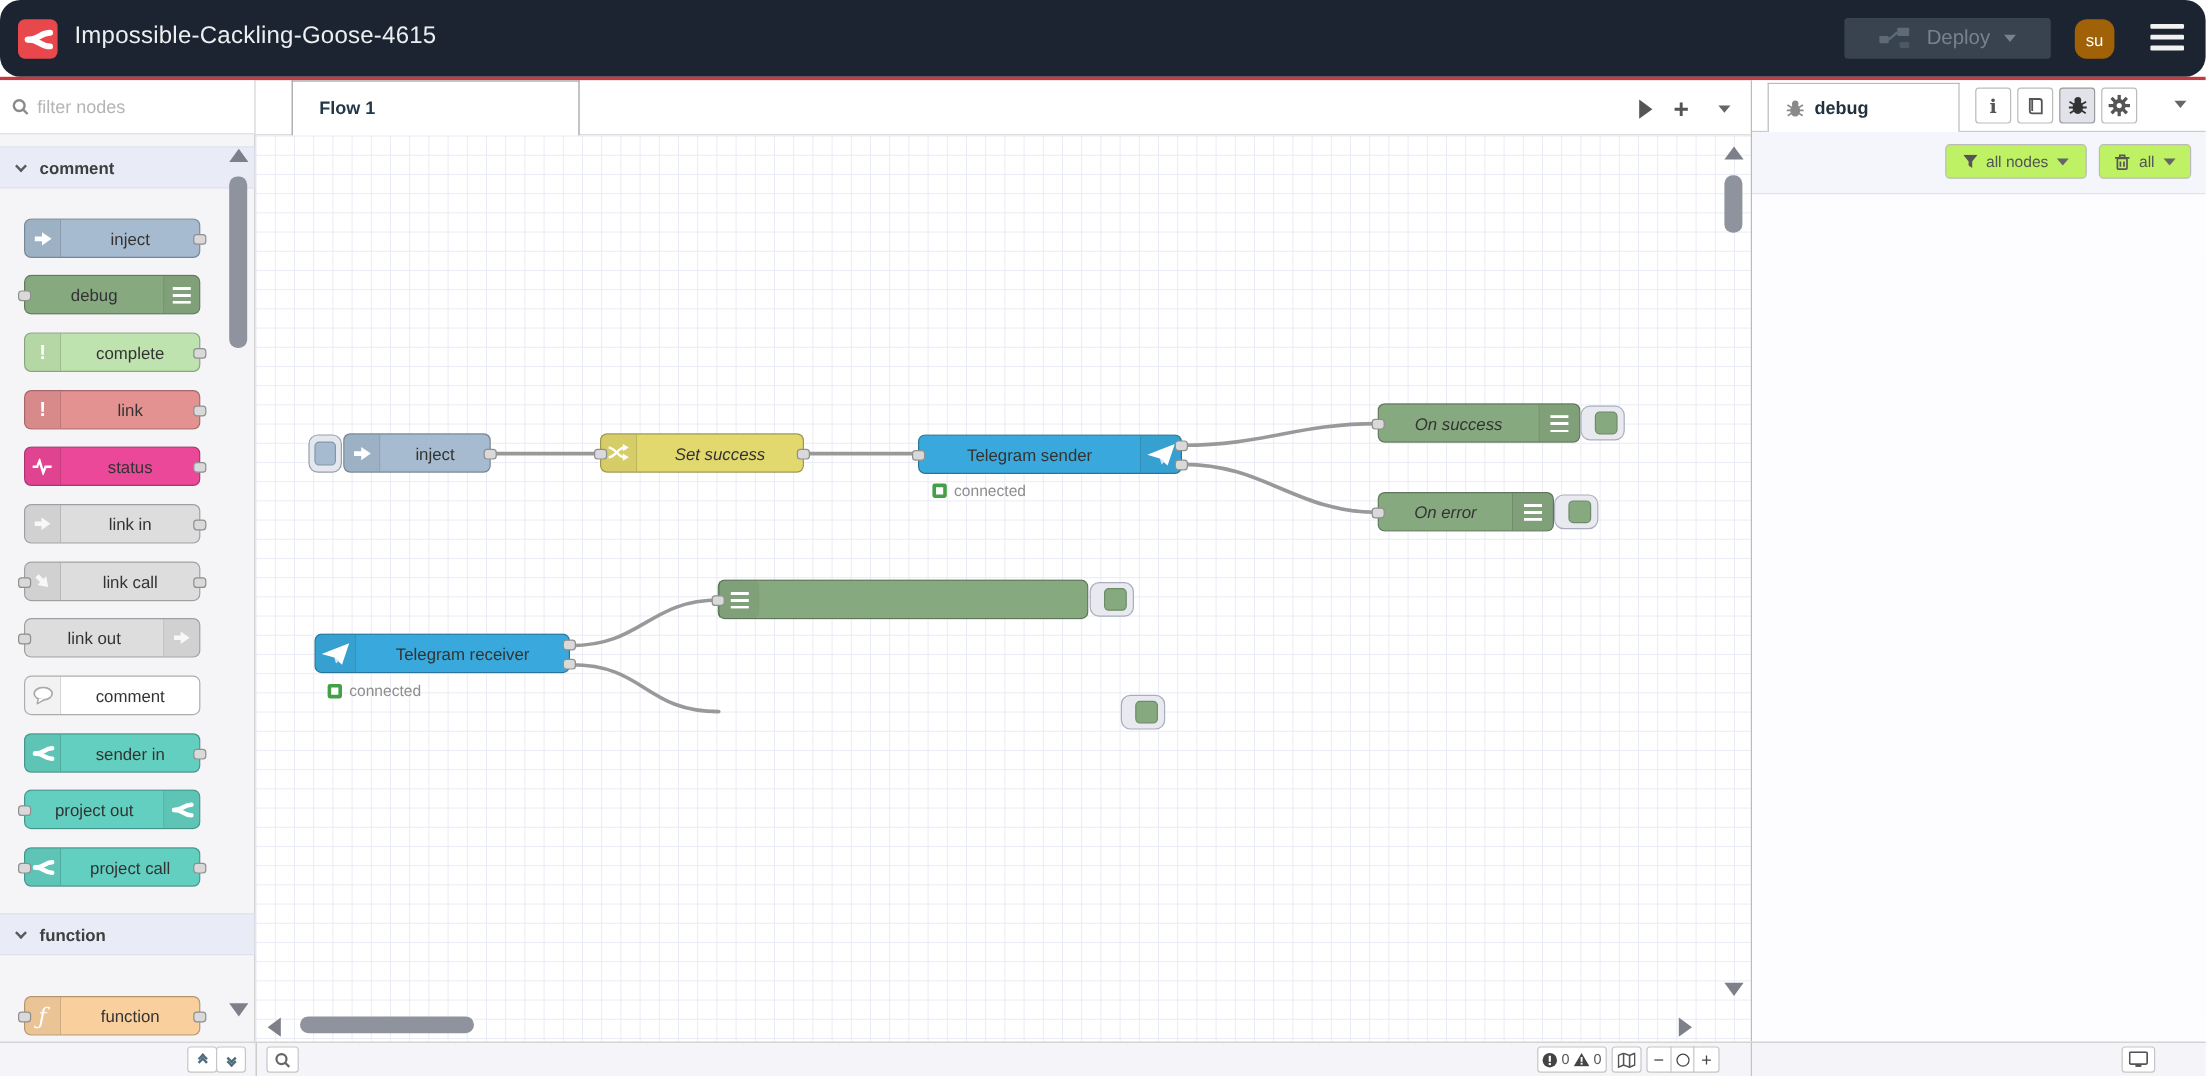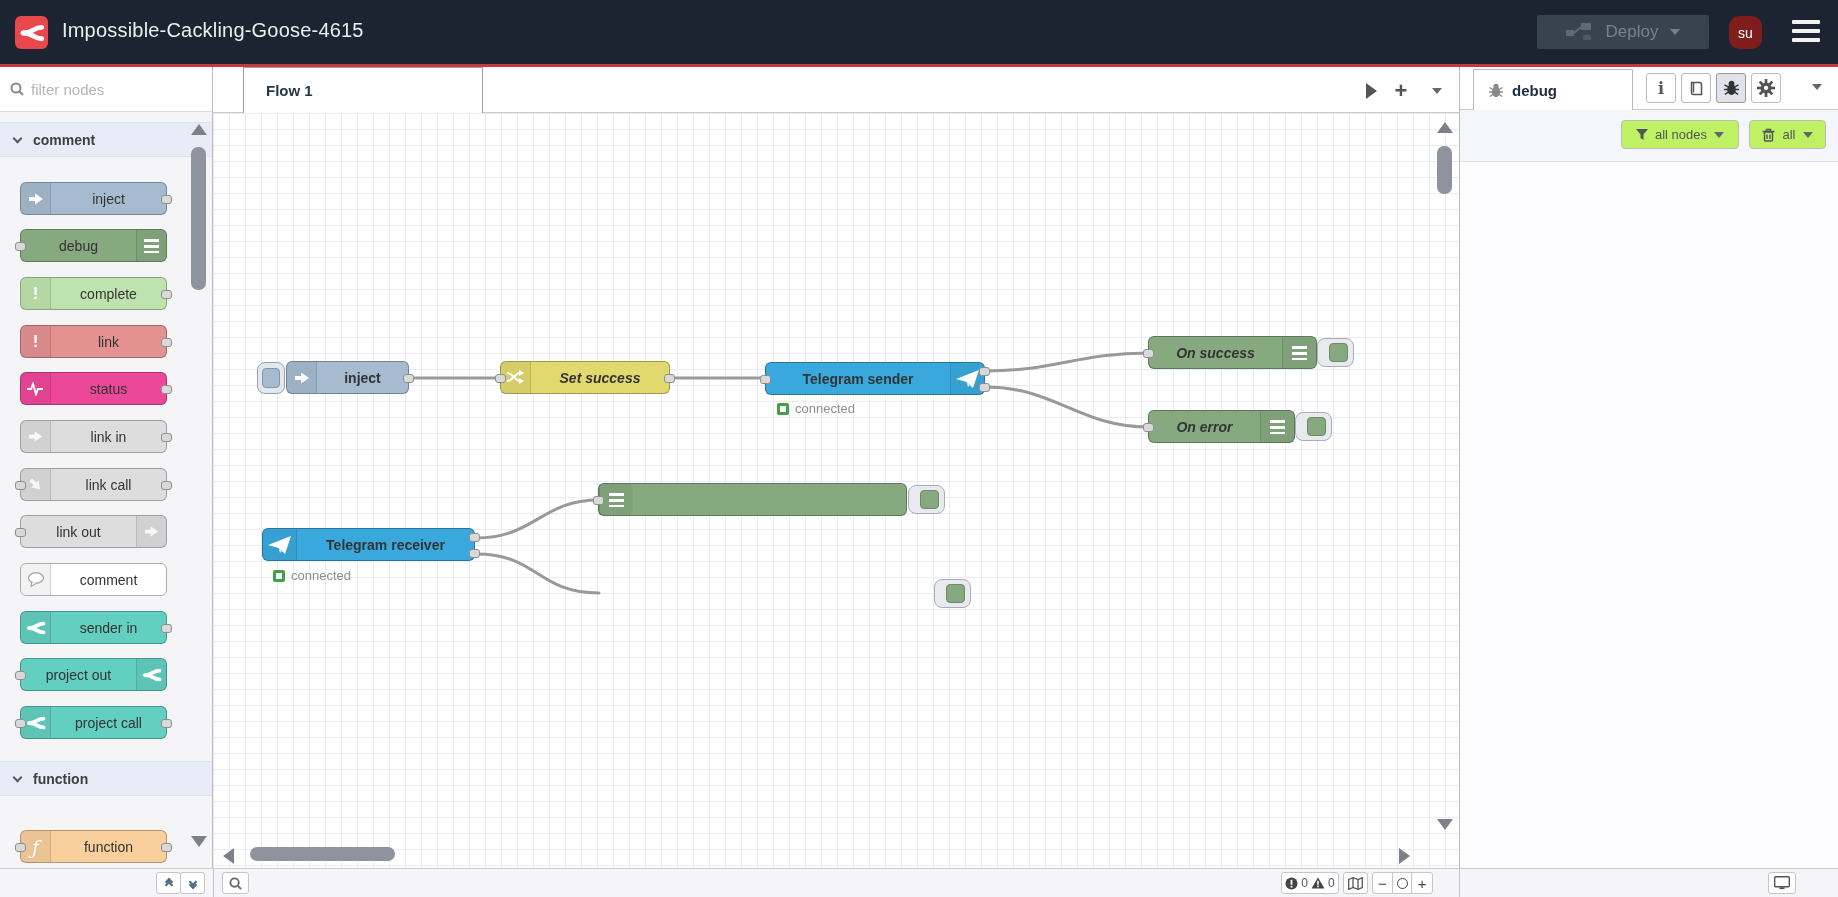"Impossible-Cackling-Goose-4615" .header { border-radius: none -> 17px }
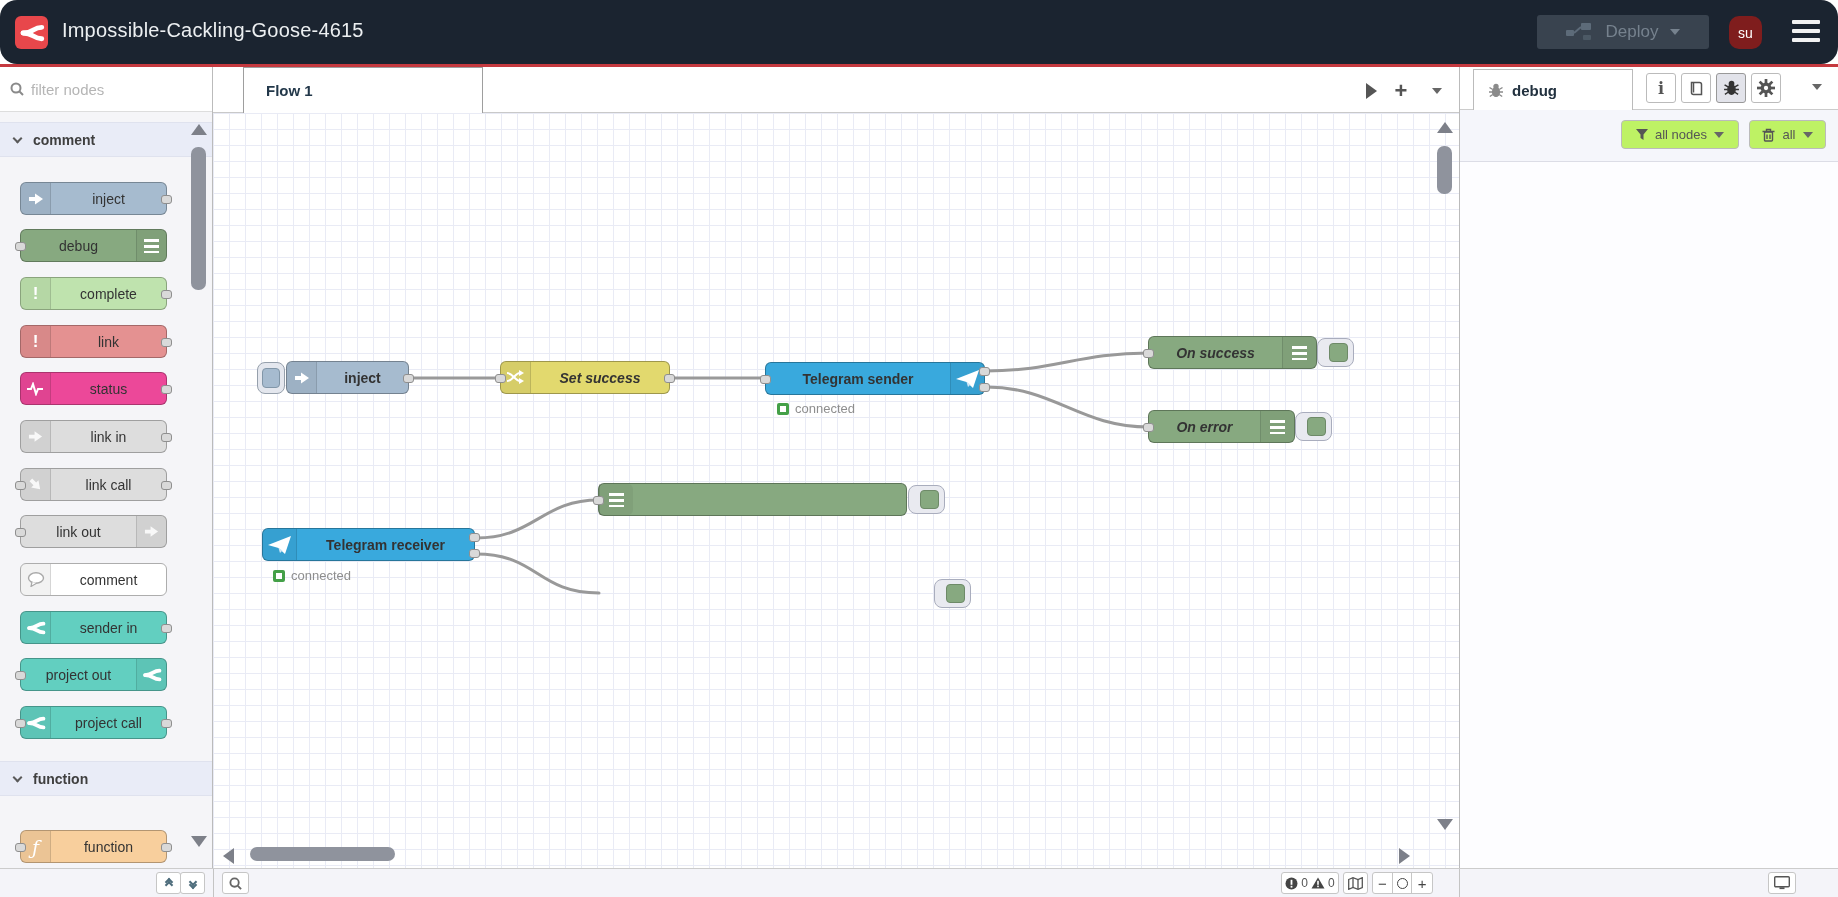"su" .avatar { background: #7f1d1d -> #a16207 }
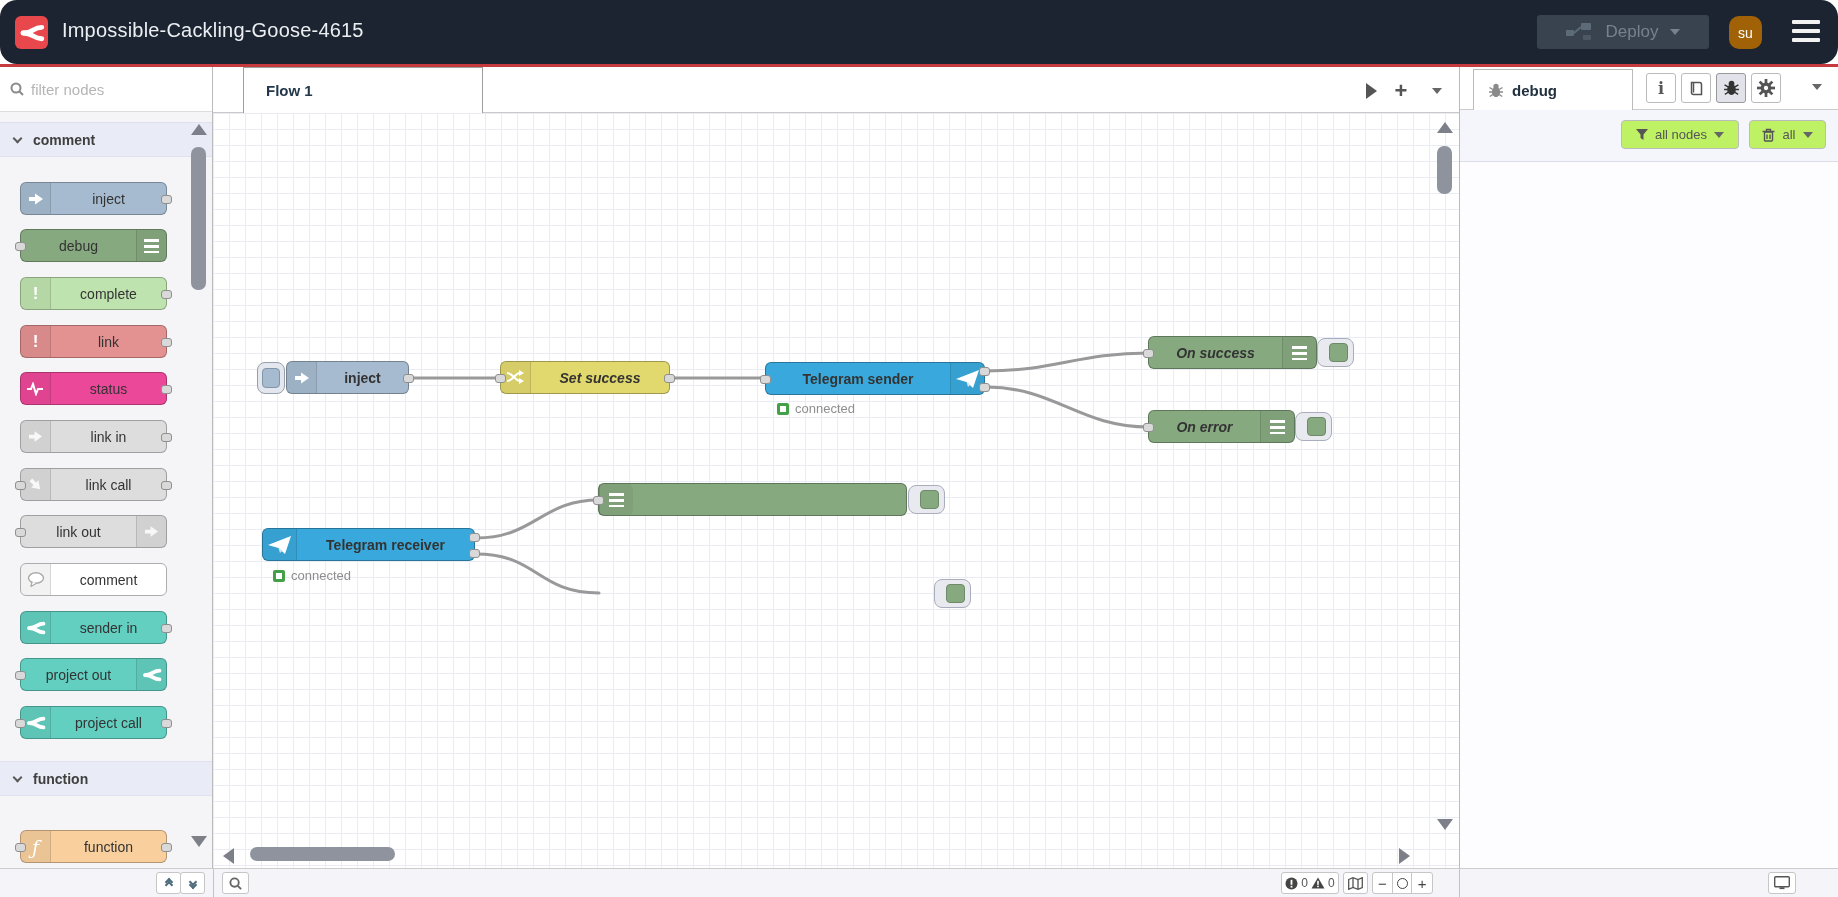"On success" .fnode { font-weight: bold -> none }
